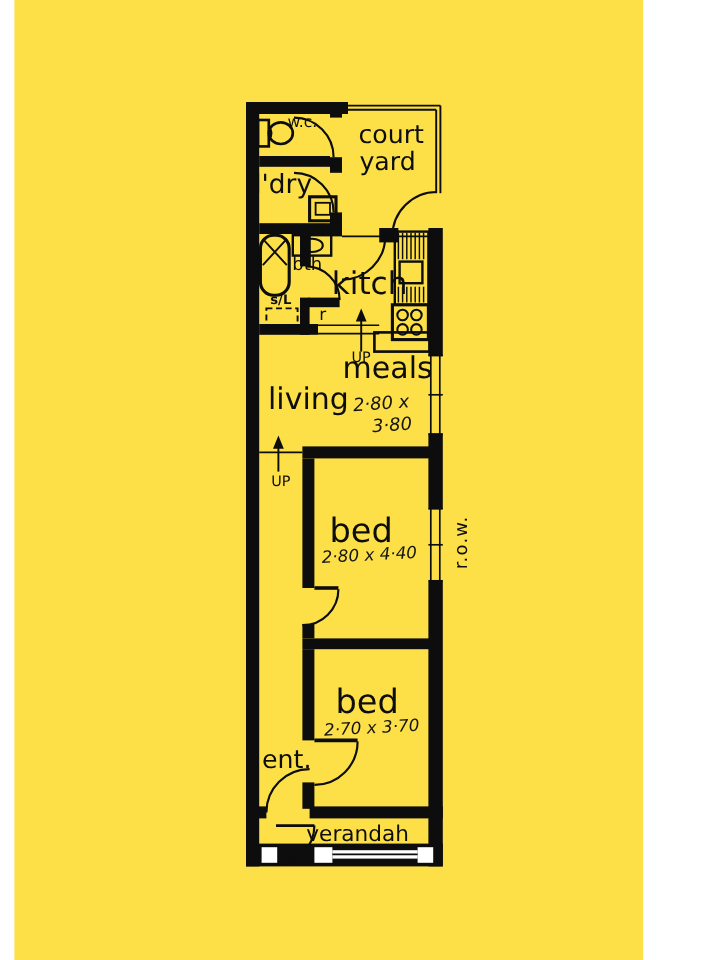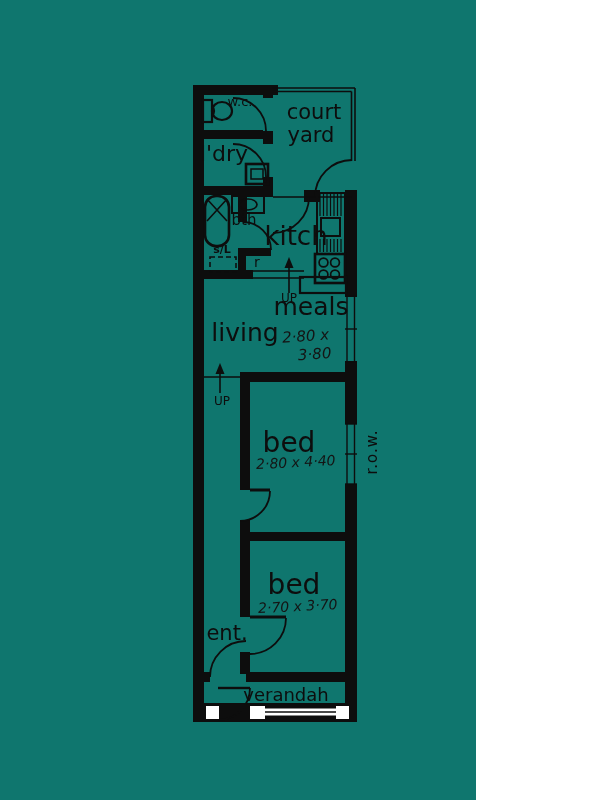"w.c." .stage { background: #0f766e -> #fde047; margin-left: none -> 12px; width: 476px -> 524px }
